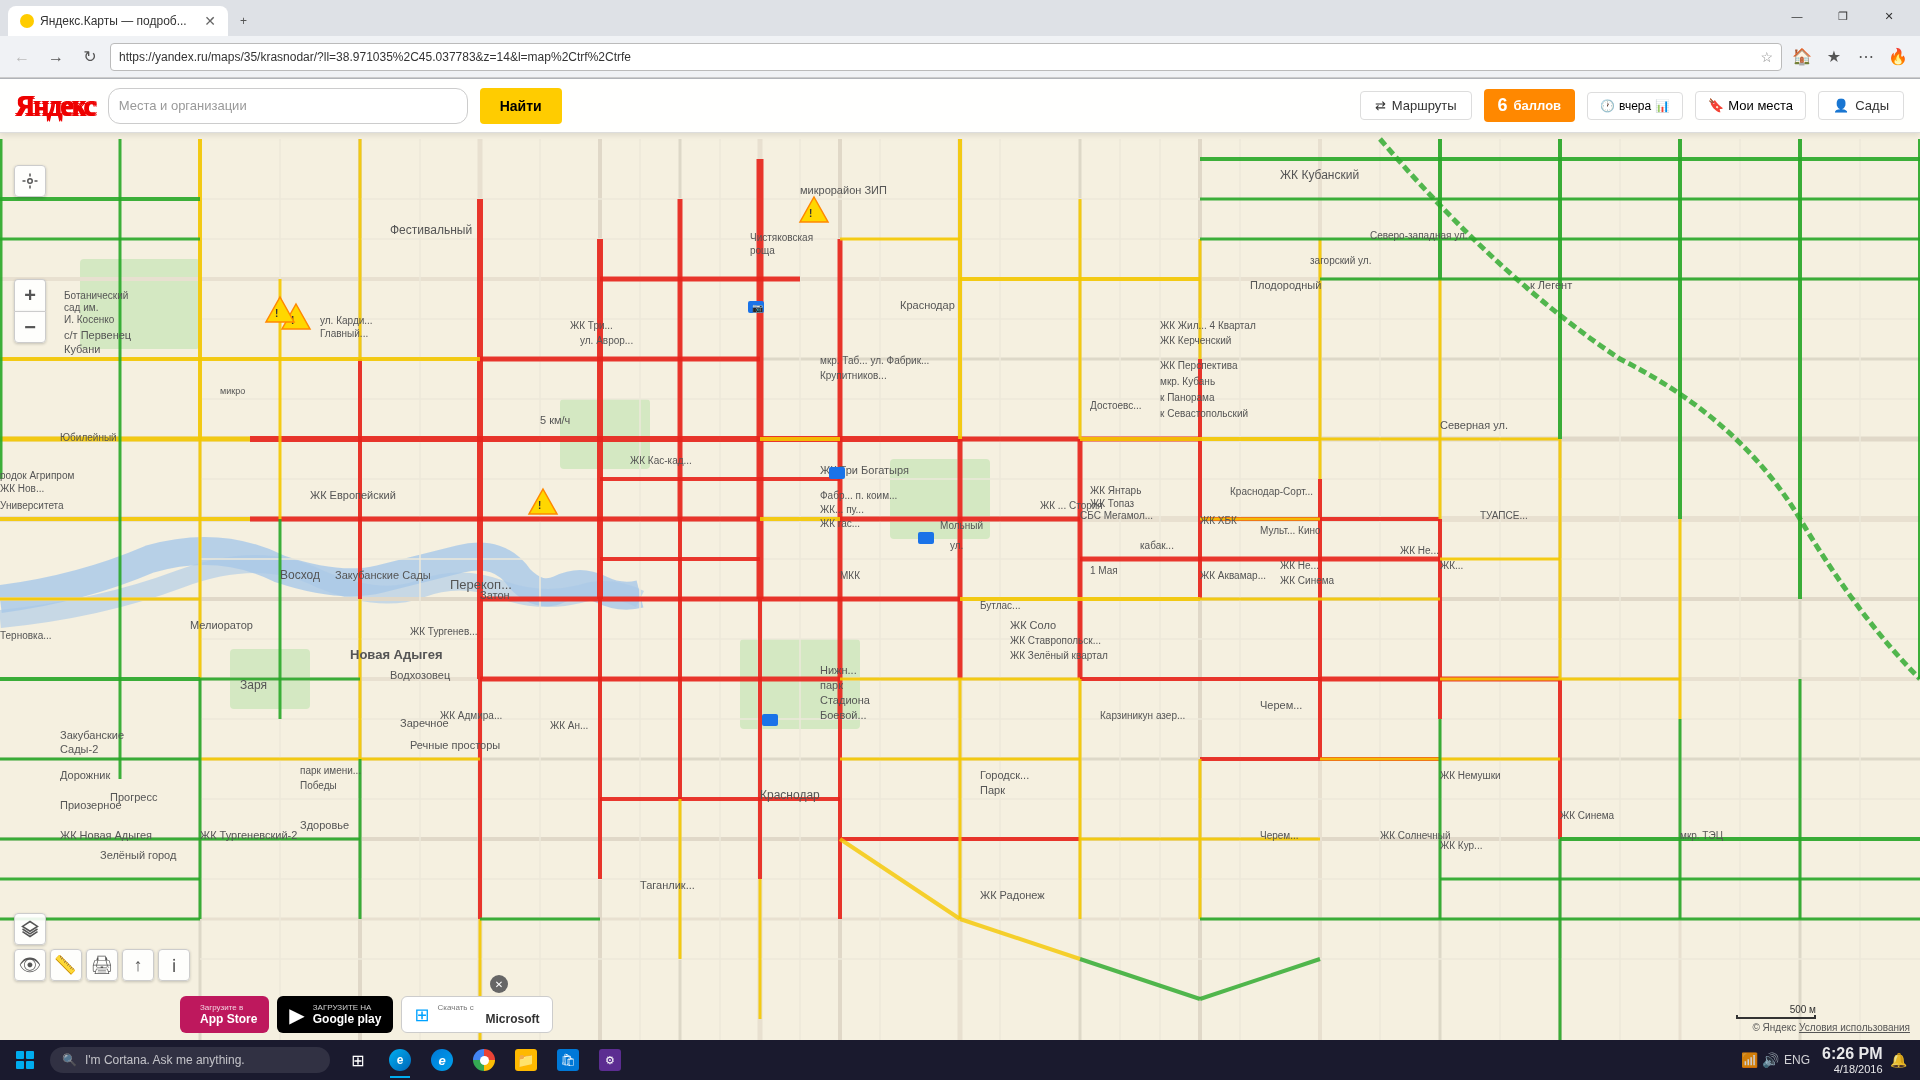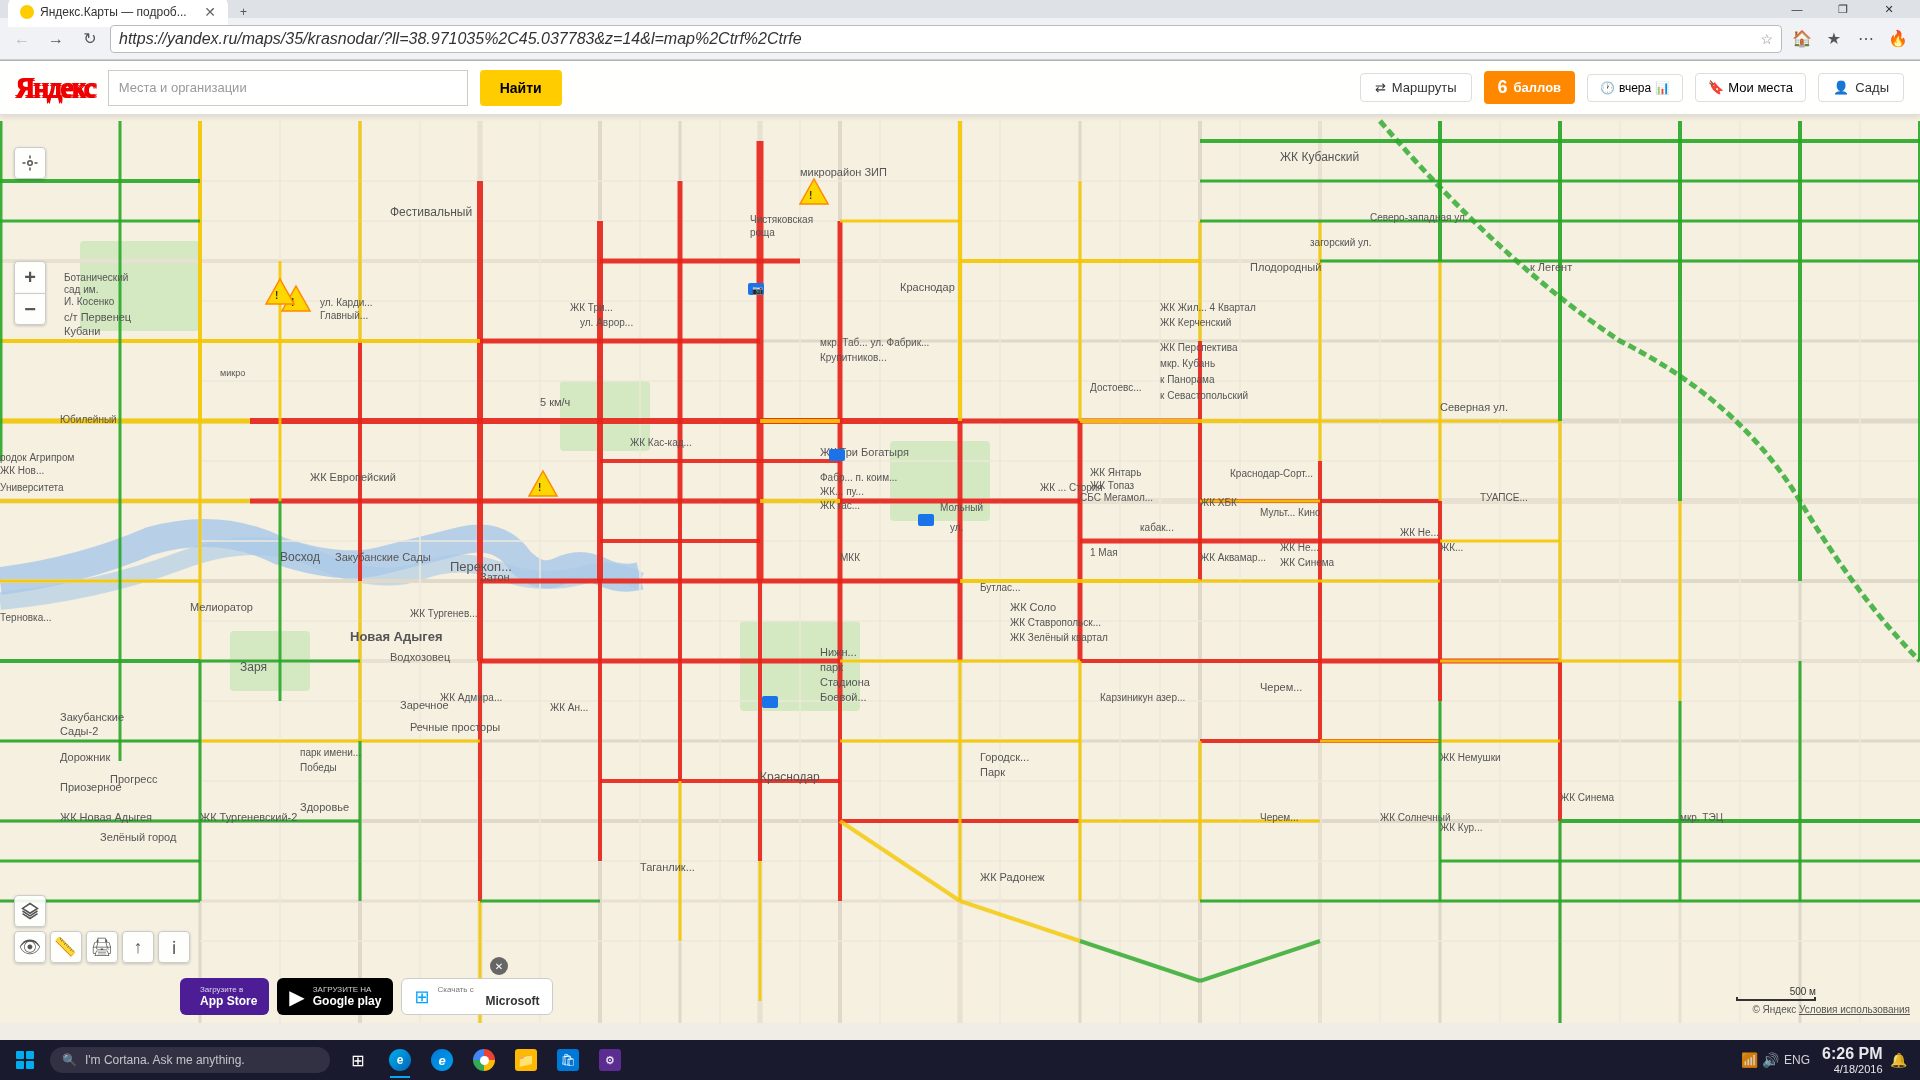"Яндекс.Карты — подроб..." .browser-titlebar { align-items: center -> none; height: 18px -> 36px }
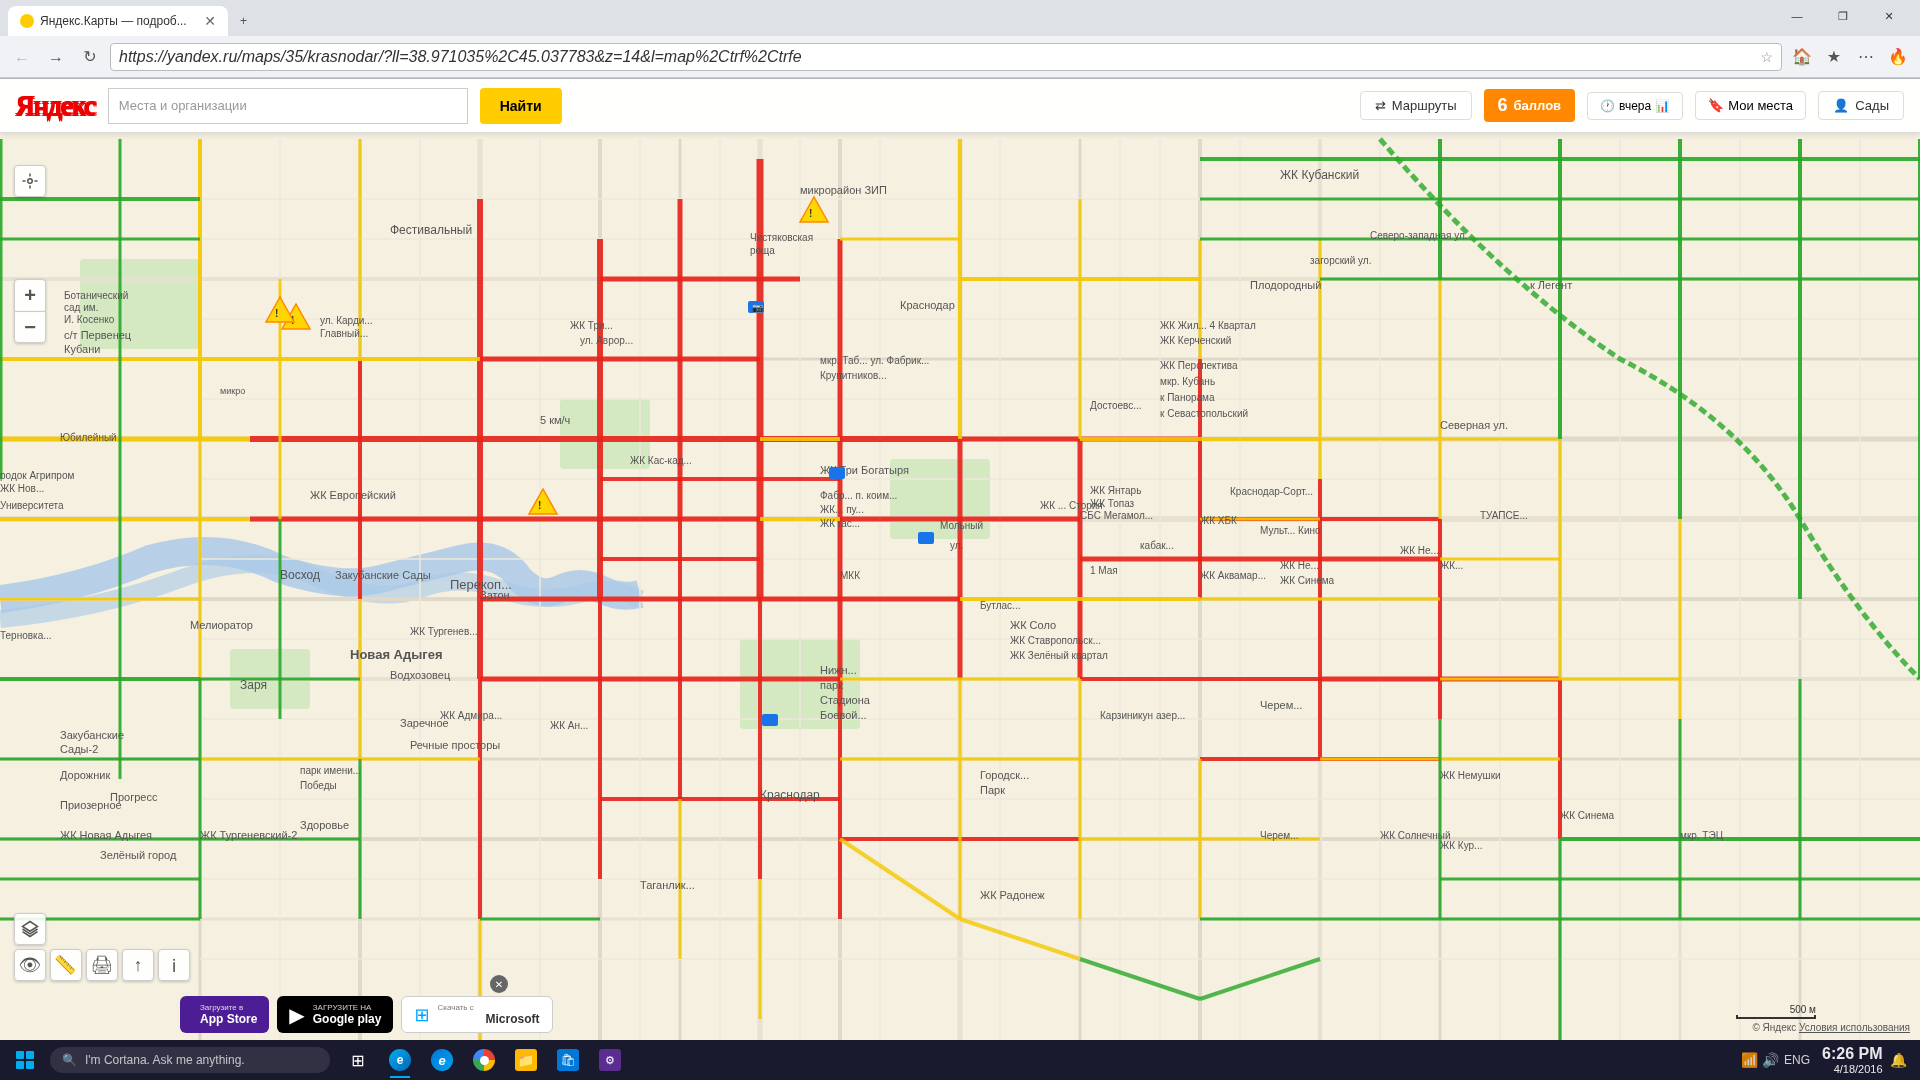"https://yandex.ru/maps/35/krasnodar/?ll=" .address-text { font-size: 16px -> 12px; font-style: italic -> none }
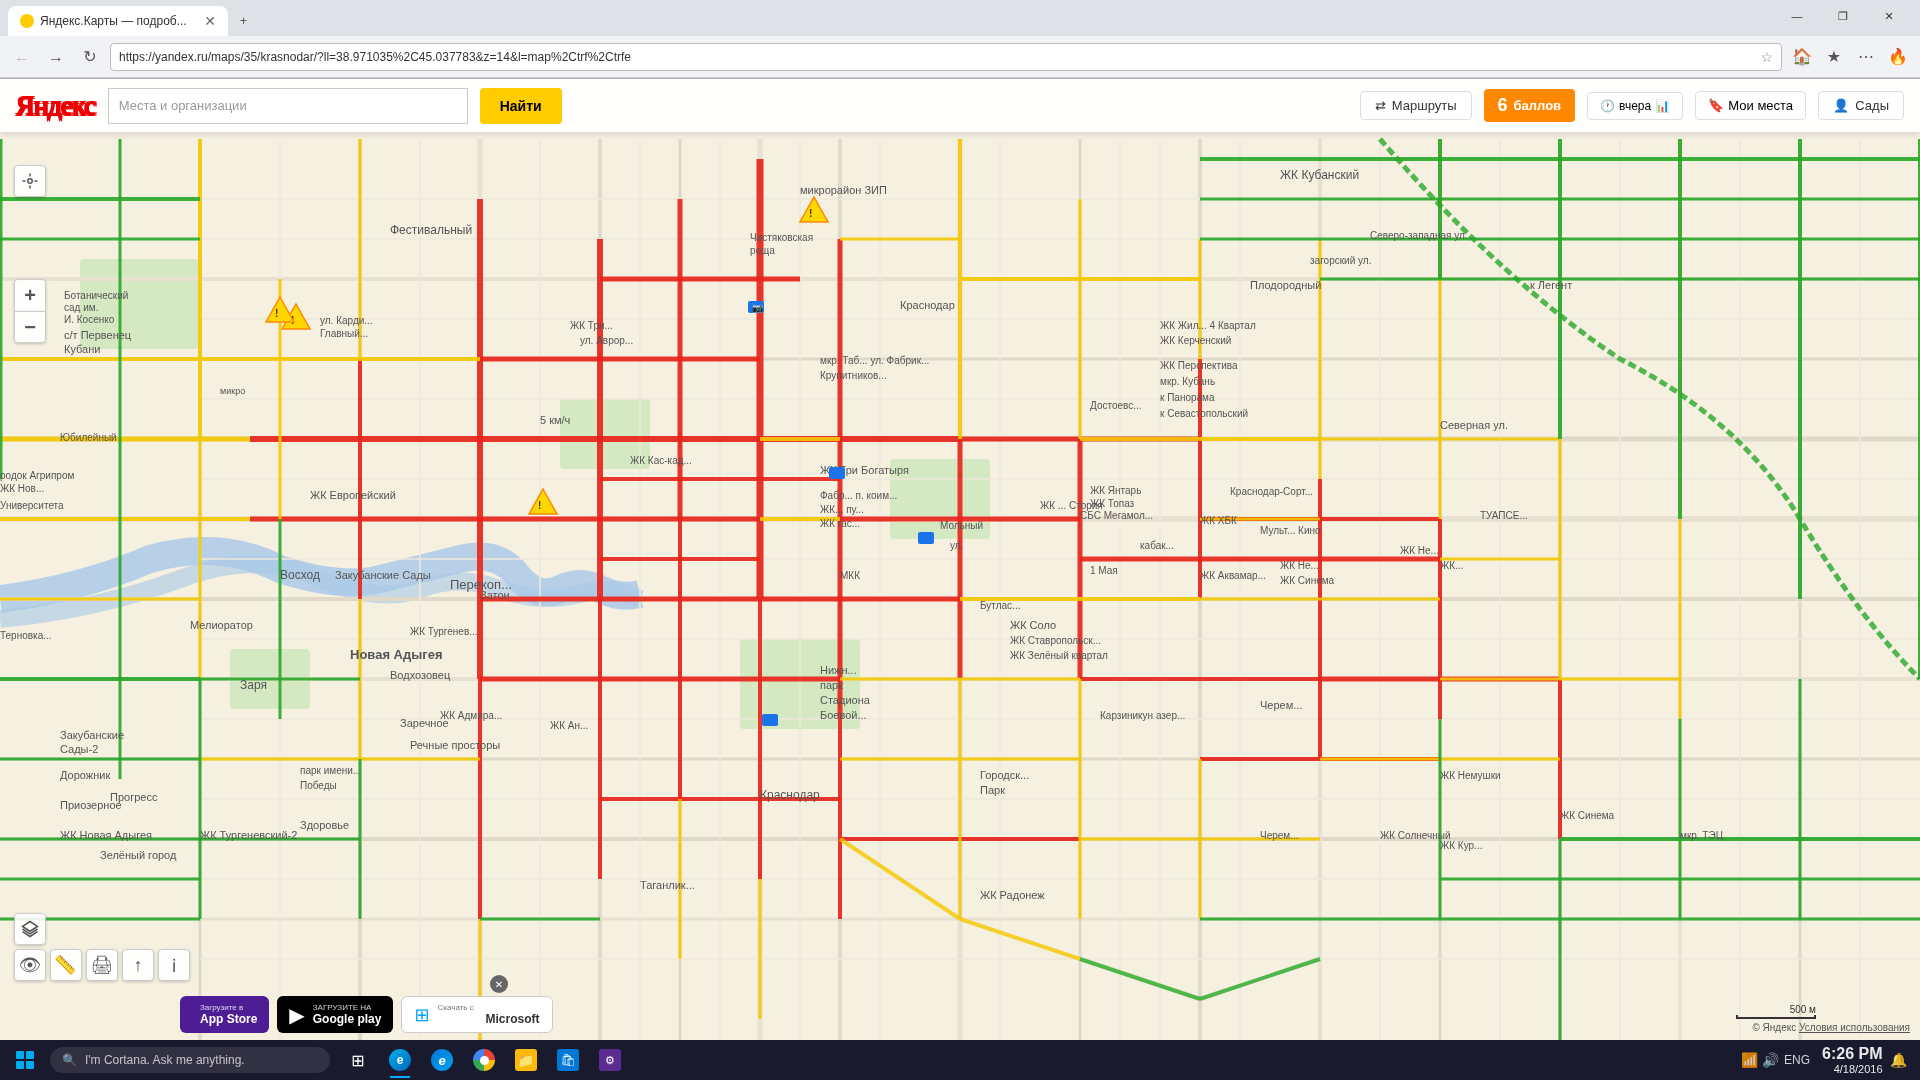"Места и организации" .search-box { border-radius: 0 -> 12px }
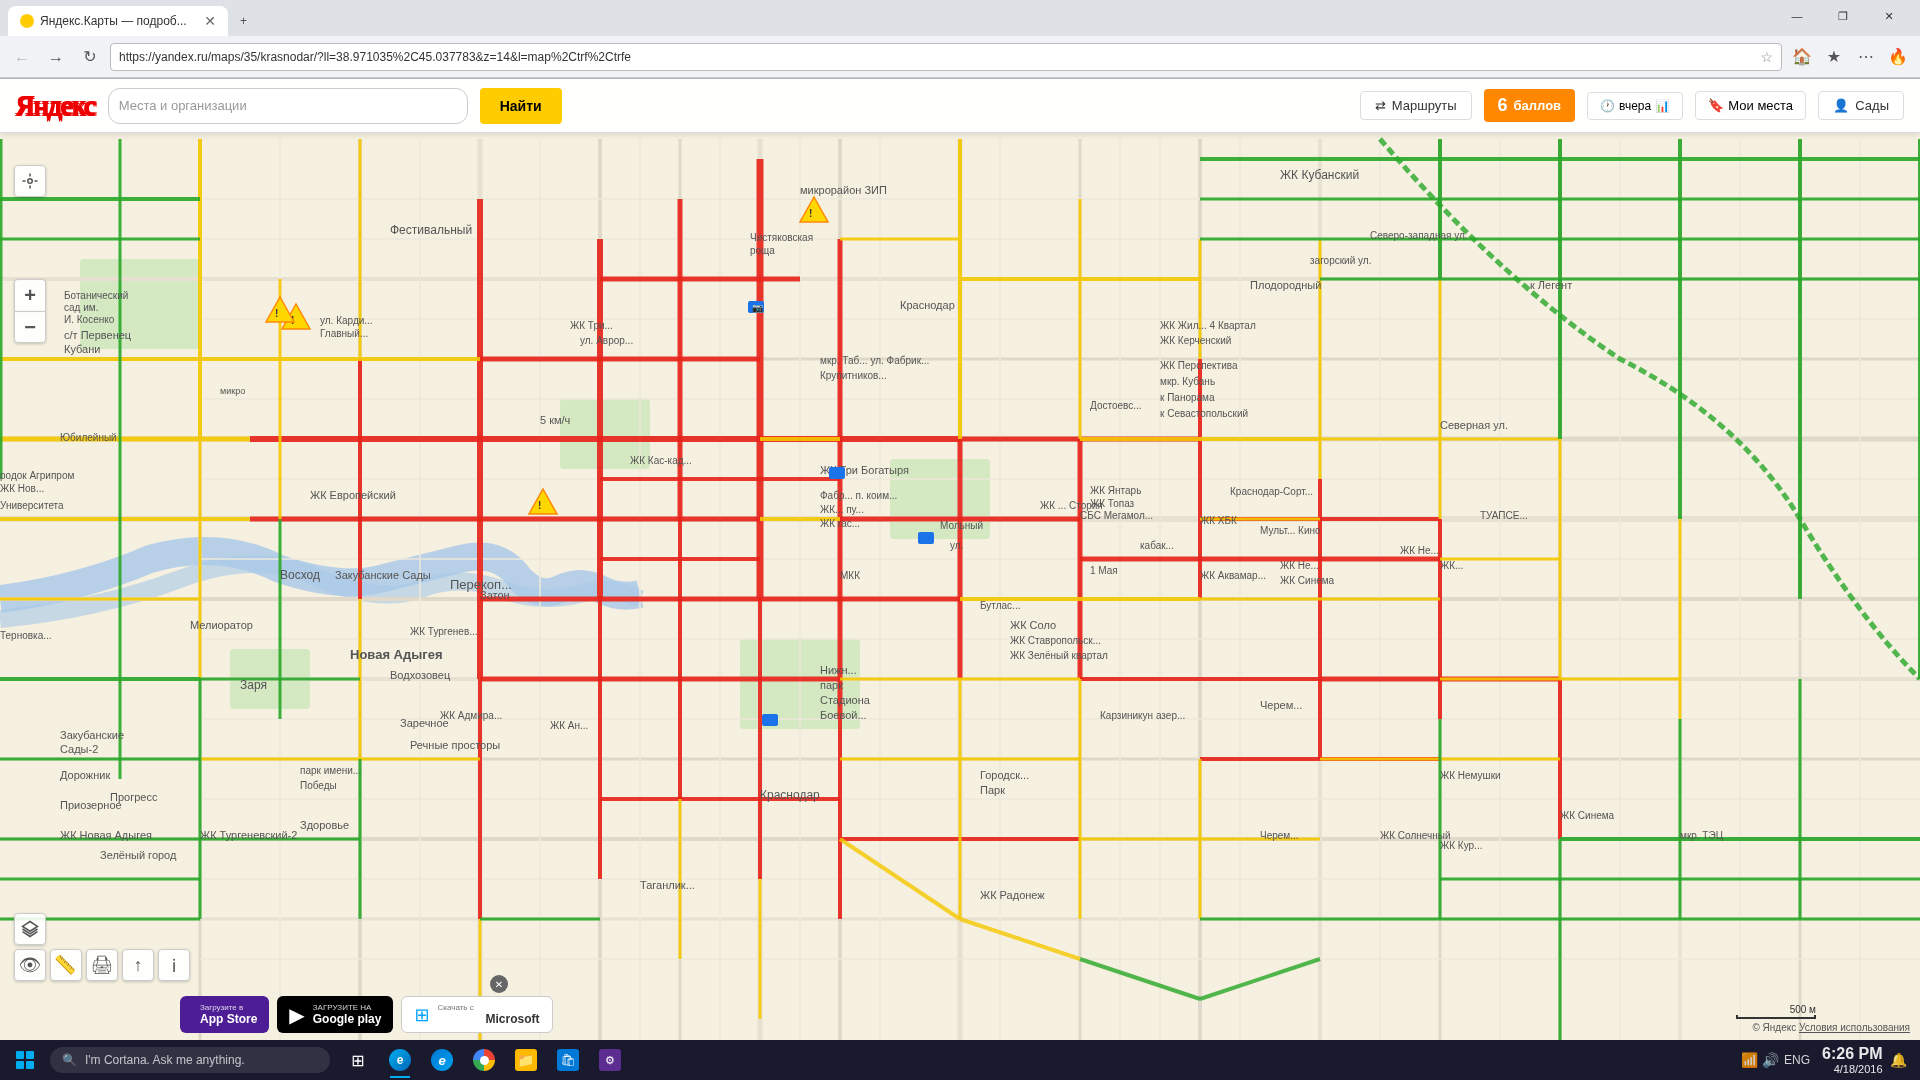"Загрузите в" .app-store-btn.apple { background: #4c1d95 -> #be185d }
